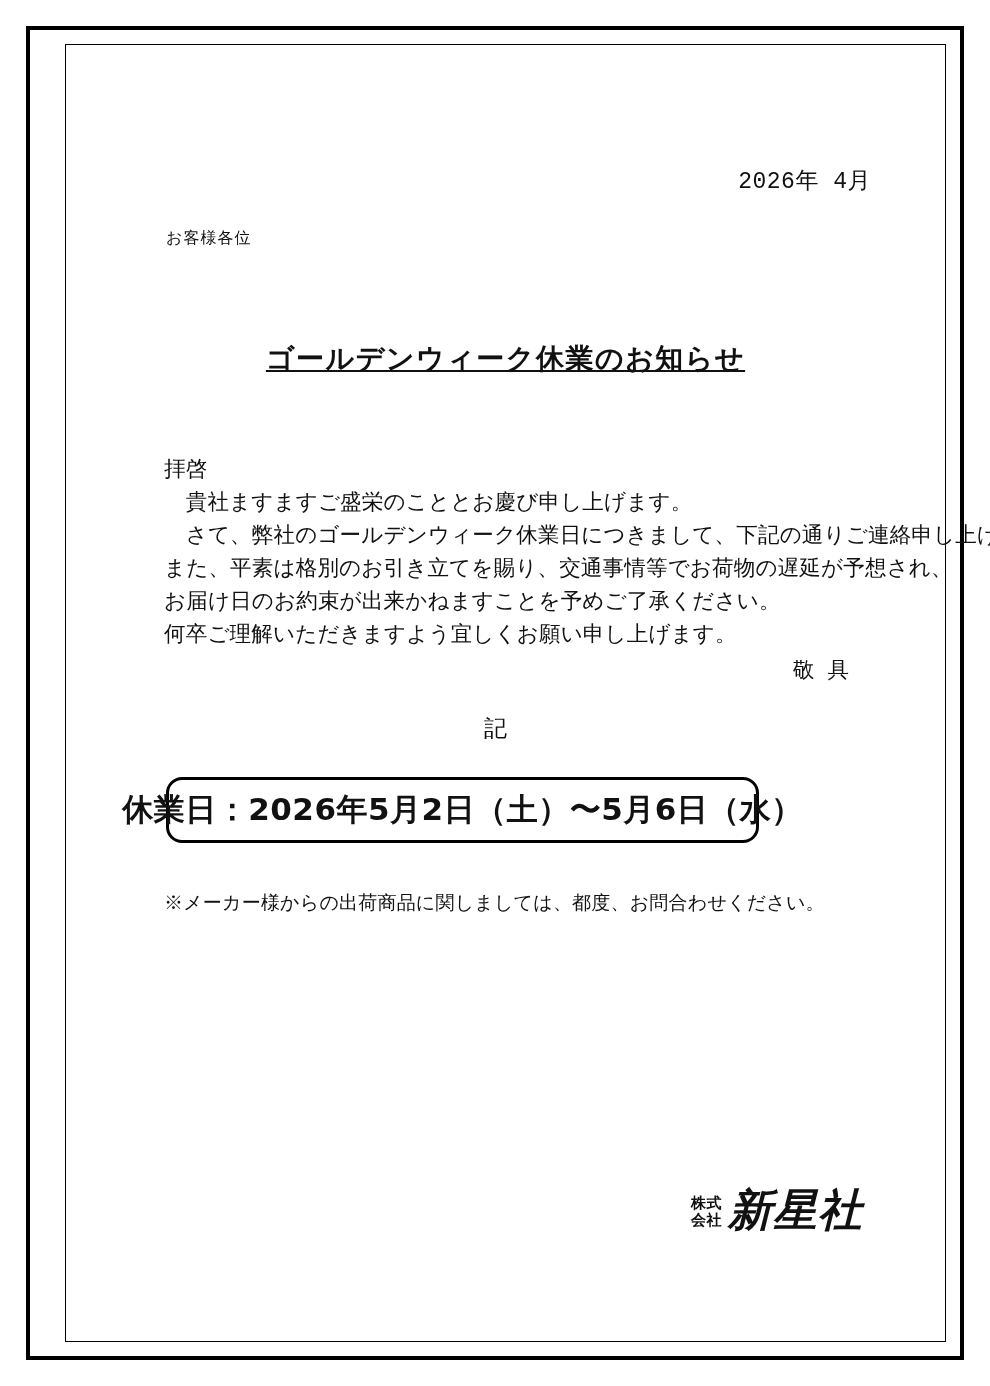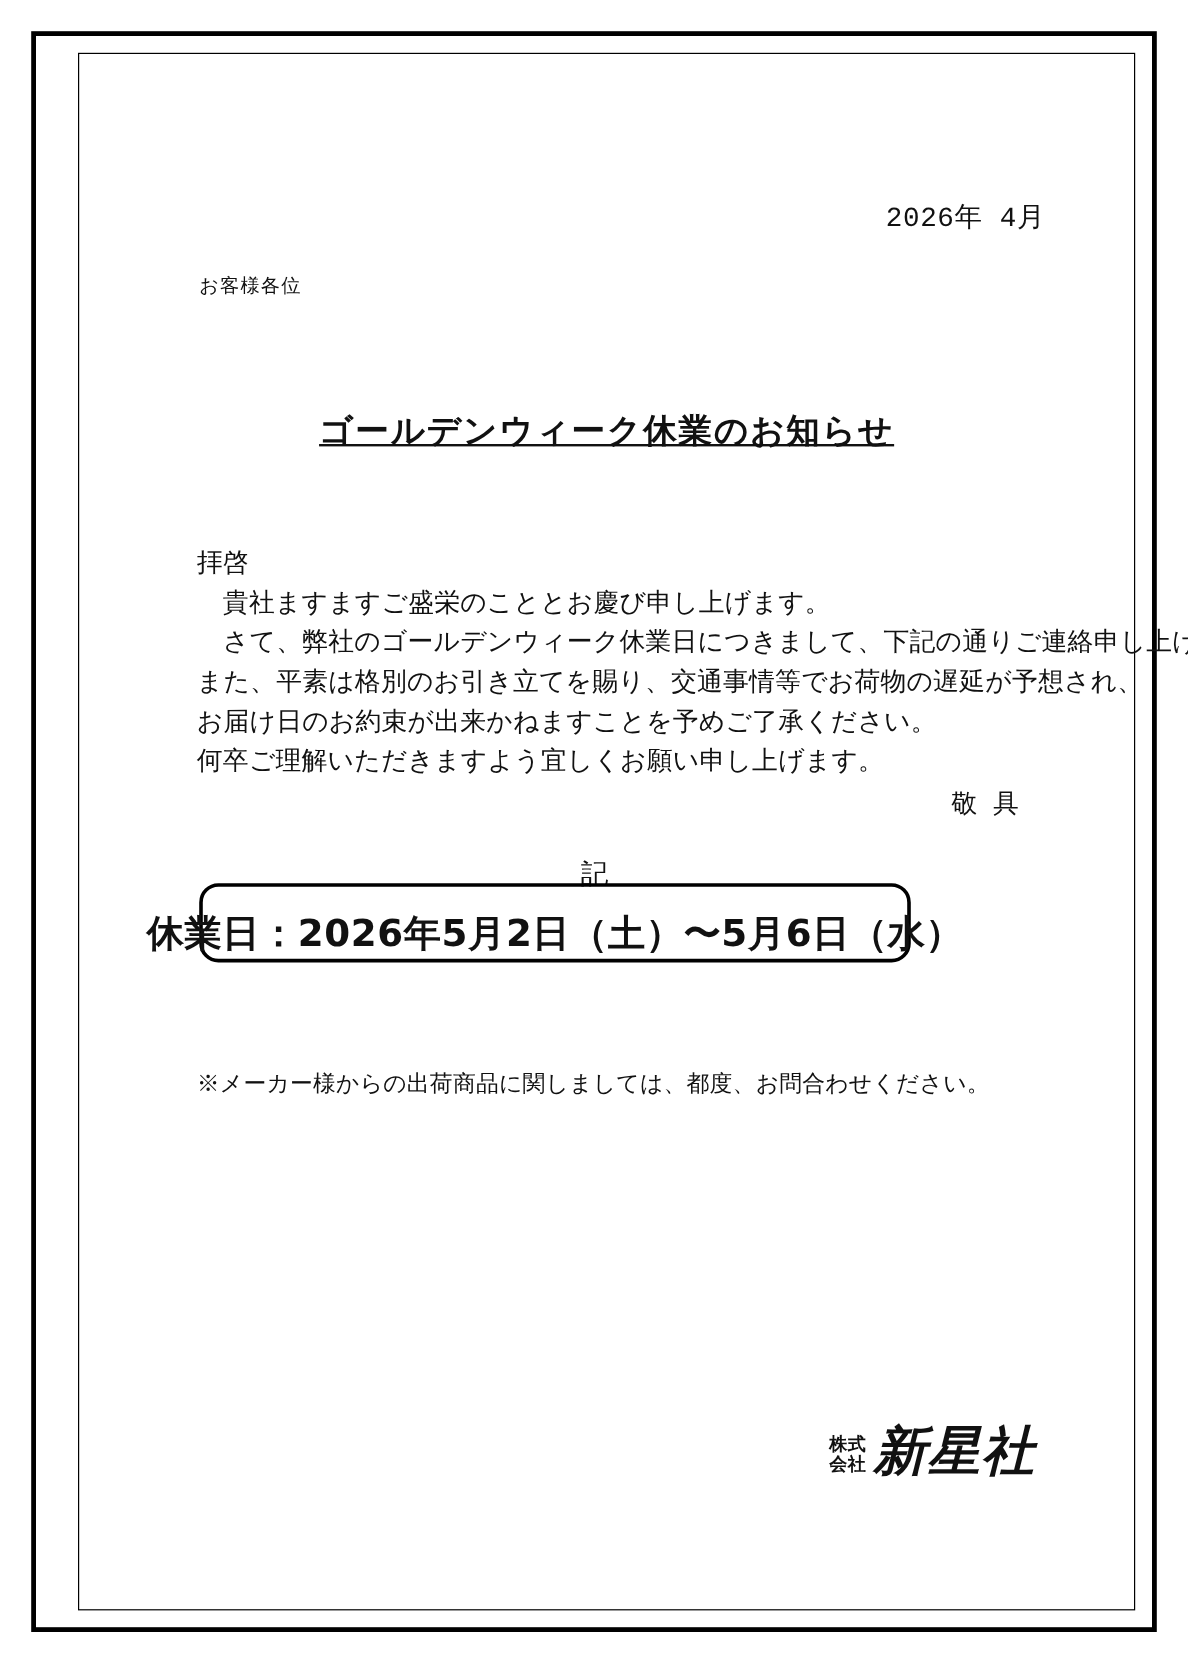"休業日：2026年5月2日（土）〜5月6日（水）" .highlight-box { align-items: flex-end -> center; top: 691px -> 732px }
